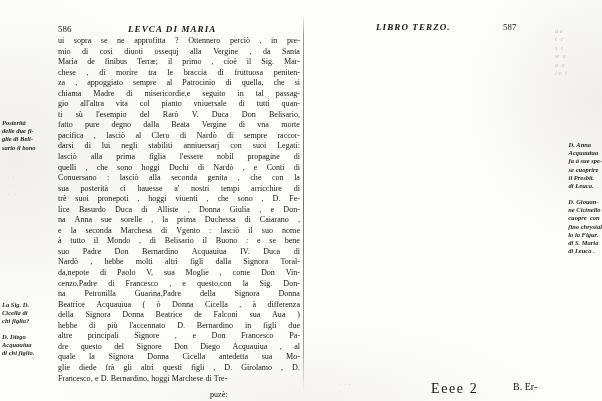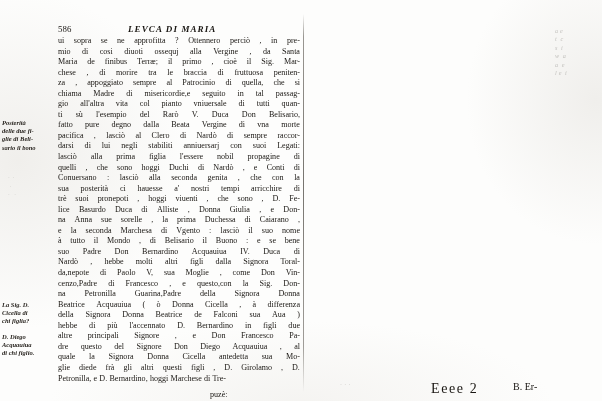"586" .leaf { padding-left: 48px -> none }
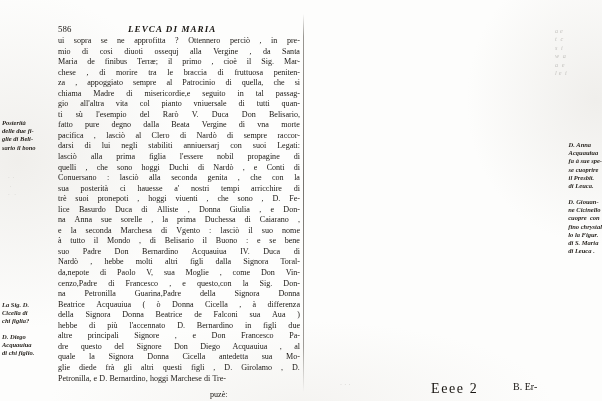"LIBRO TERZO." div.runhead { html: none -> <div> <span>LIBRO TERZO.</span> <span>587</span> </div> }
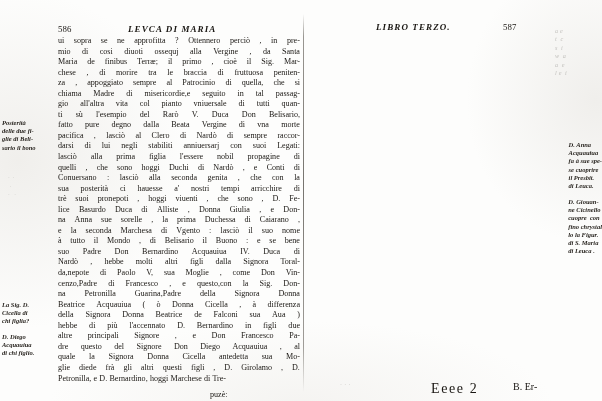"Petronilla, e D. Bernardino, hoggi" span.ln { text: Petronilla -> Francesco }
